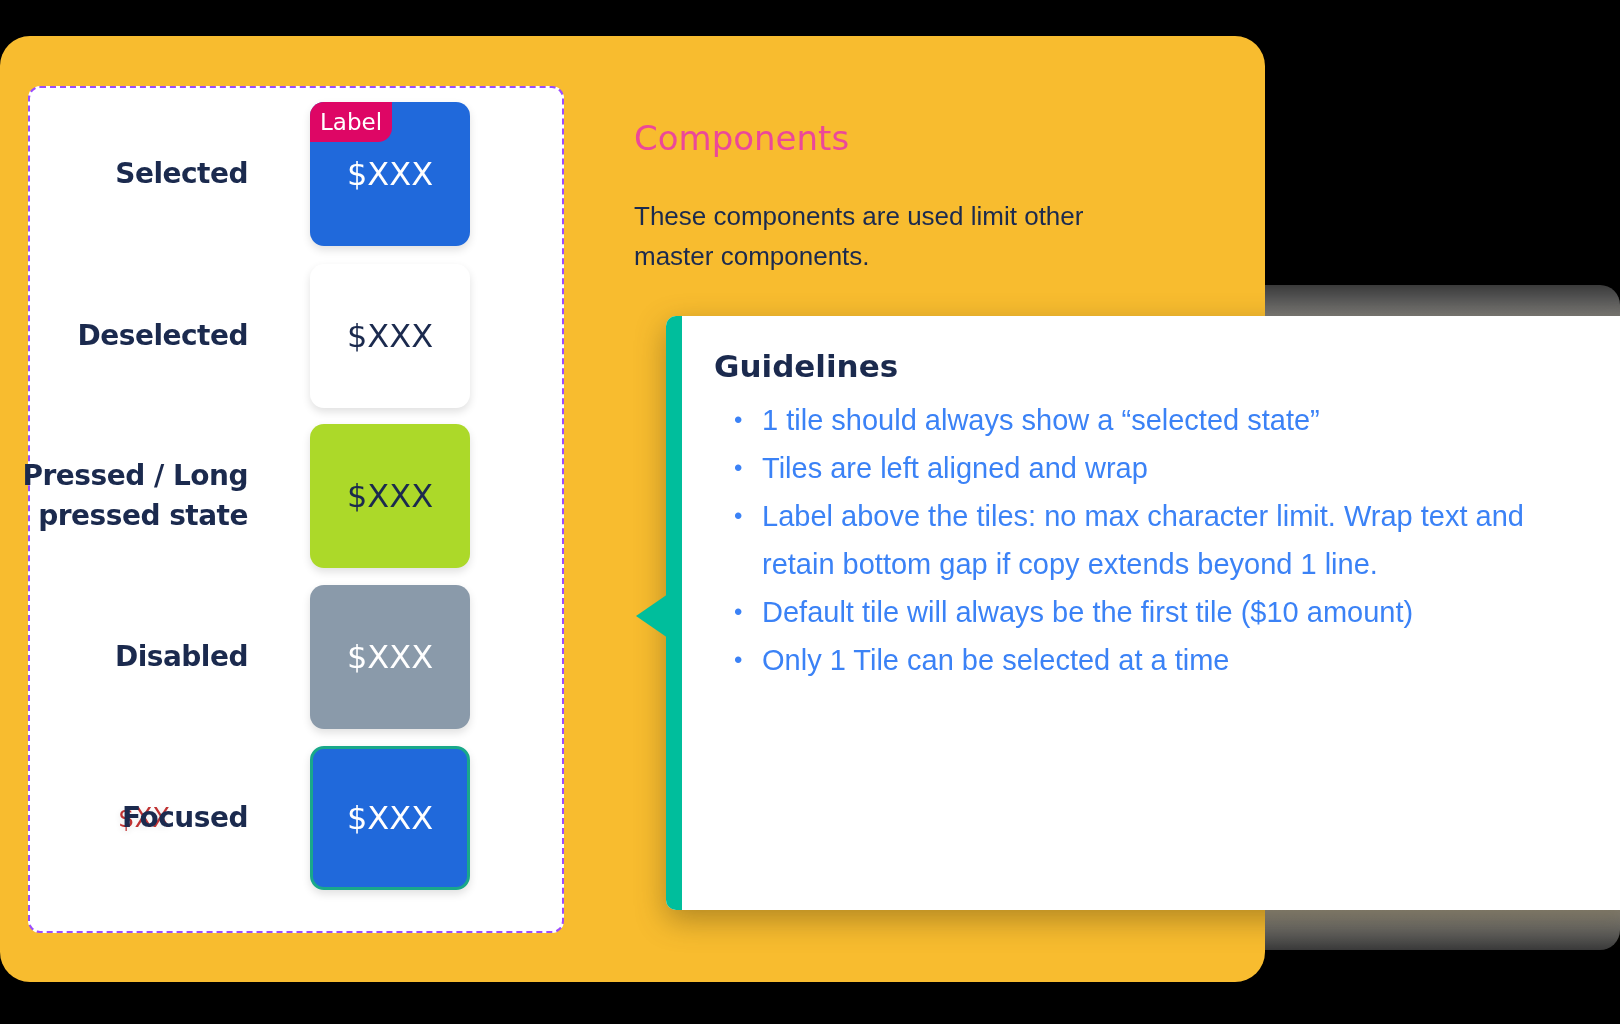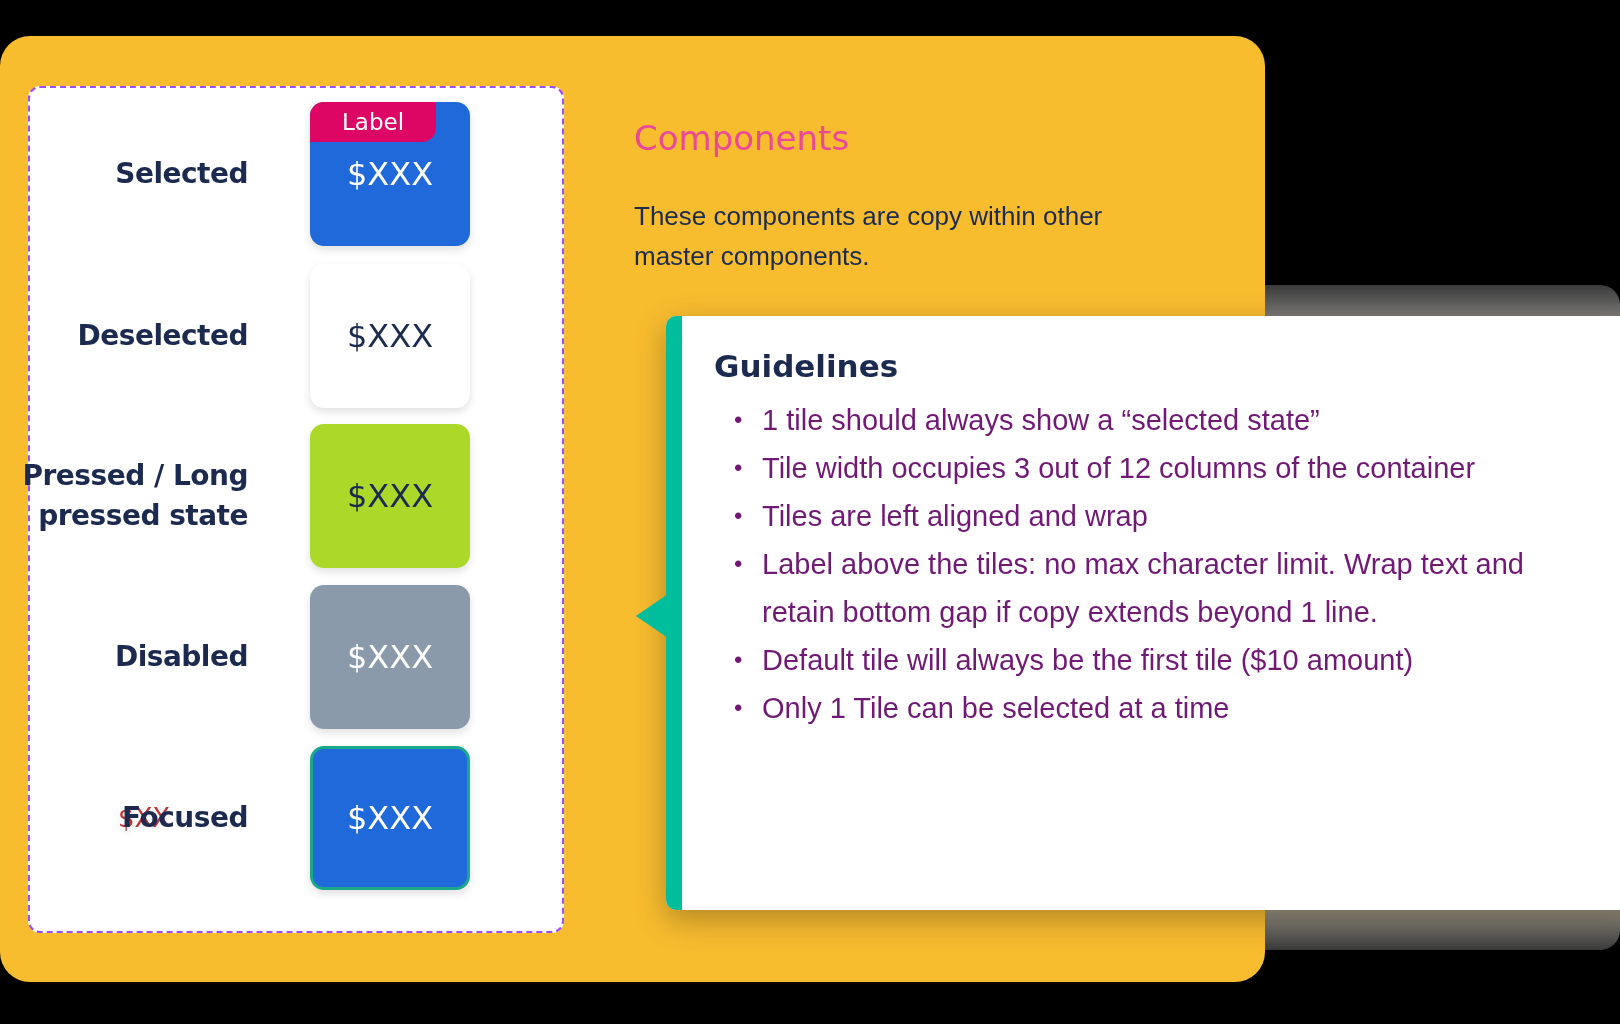"Label" .tile-badge { padding: 0 32px -> 0 10px }
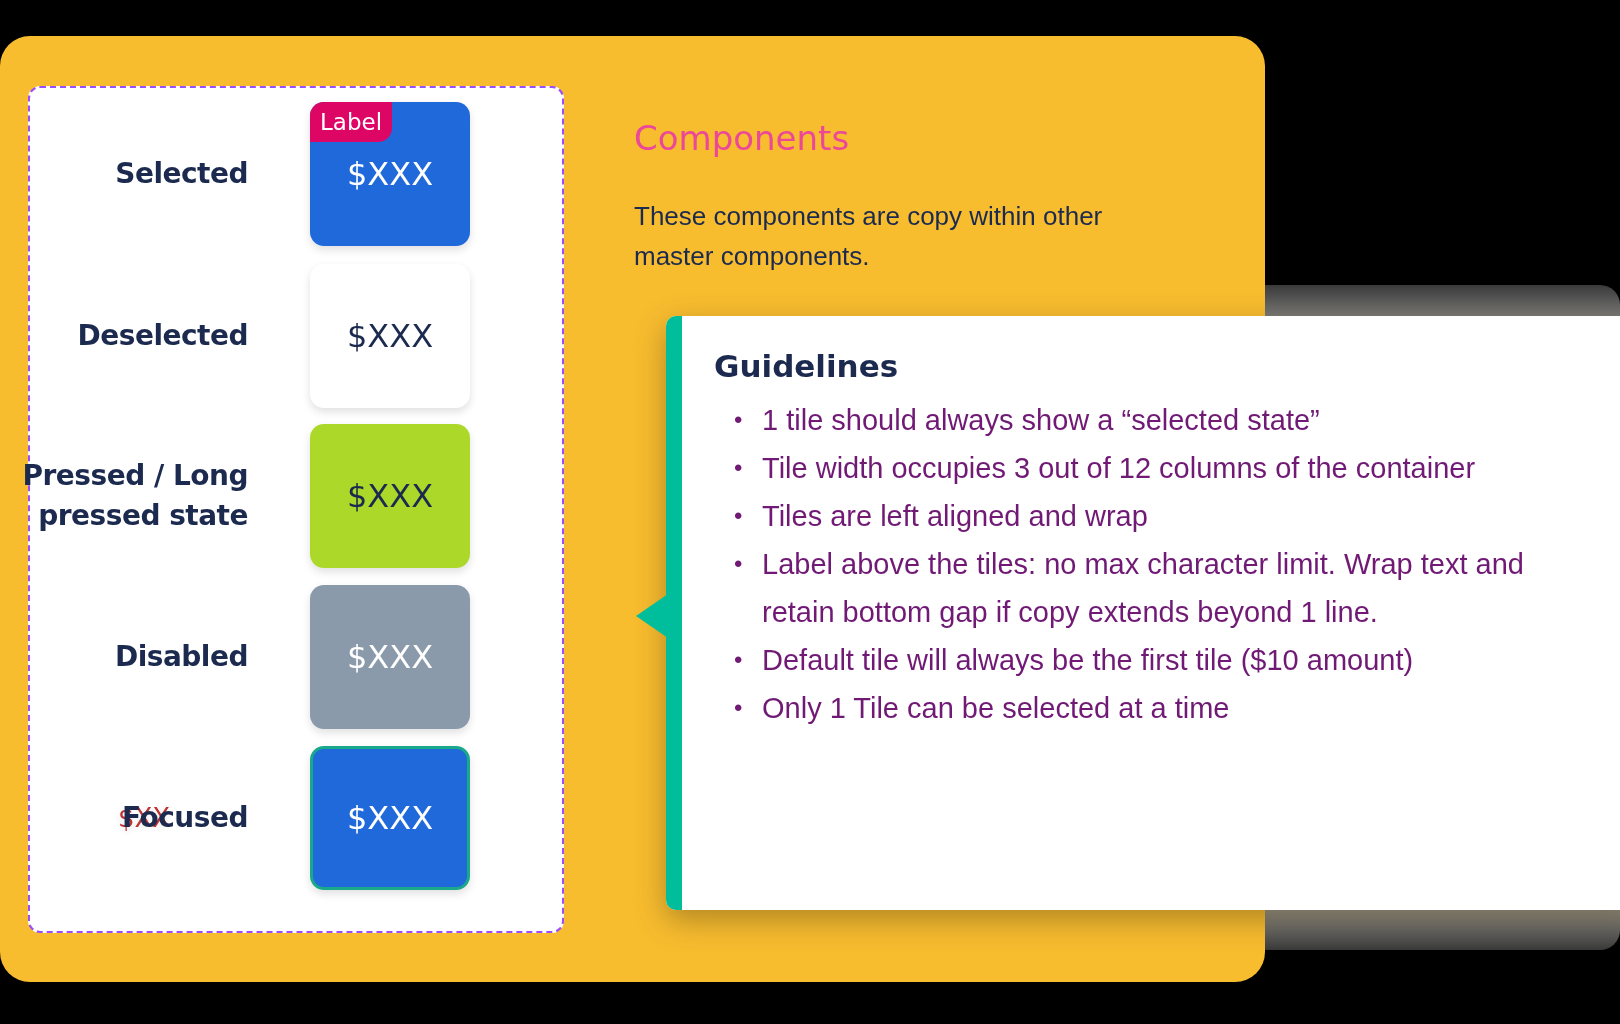"These components are copy within" div.components-desc { text: copy within -> used limit }
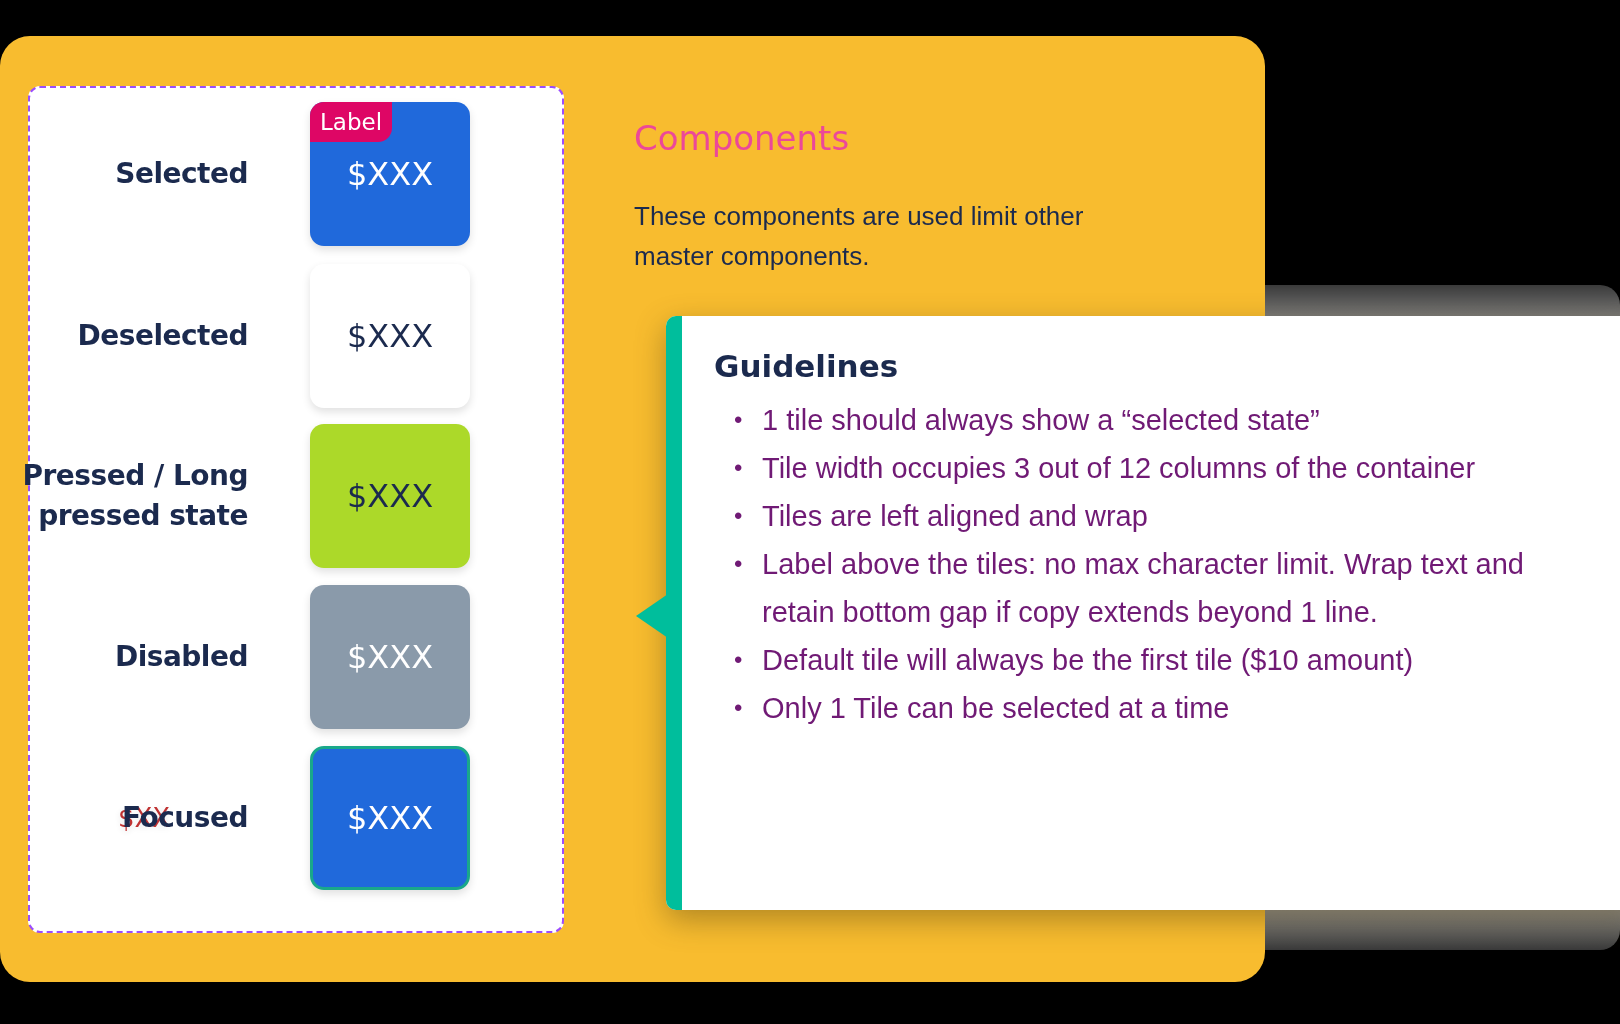"1 tile should always show" .guidelines-list { color: #701a75 -> #3b82f6 }
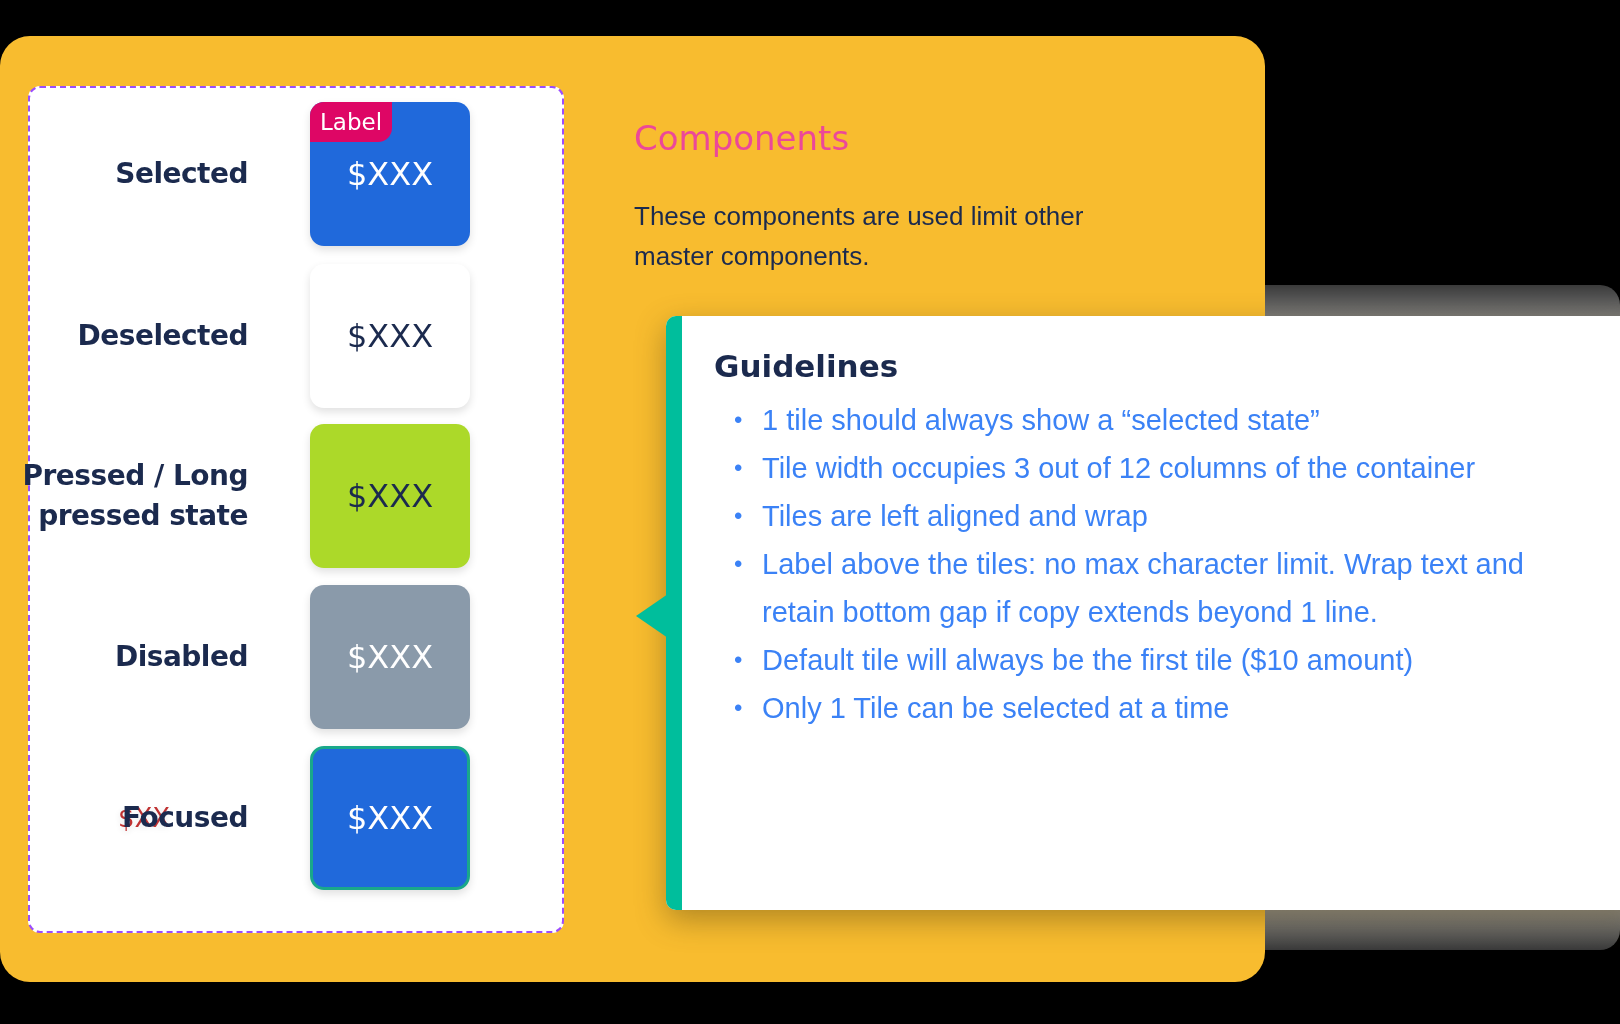"Tile width occupies 3 out" li { html: <li>Tile width occupies 3 out of 12 columns of the container</li> -> none }
